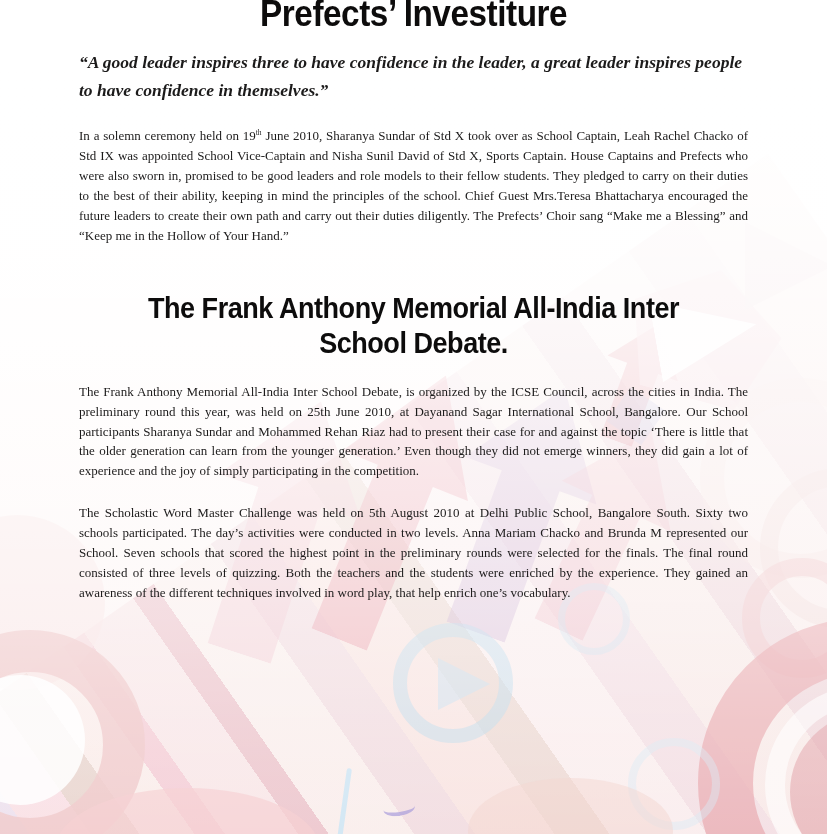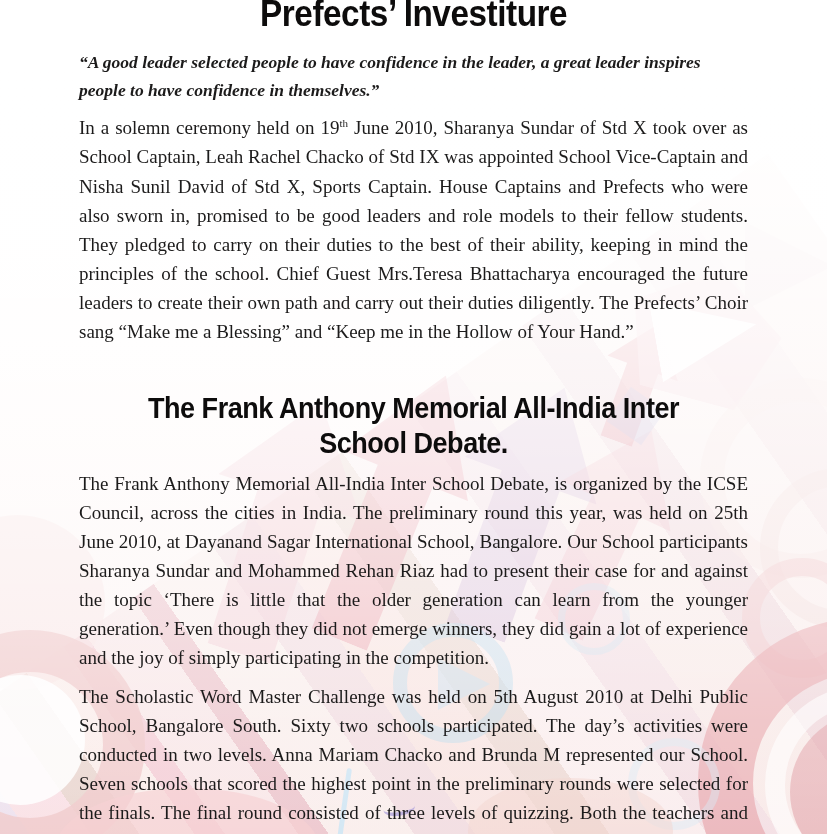"“A good leader selected people" p.quote { text: selected people -> inspires three }
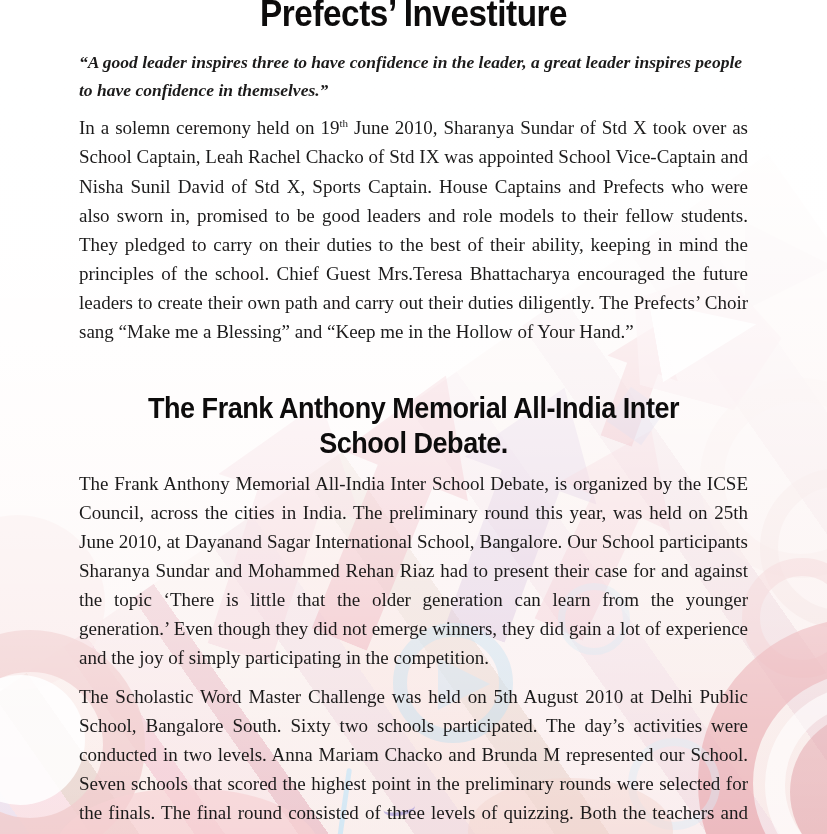"In a solemn ceremony held" p.body { font-size: 19px -> 13px; margin-top: 9px -> 22px }
